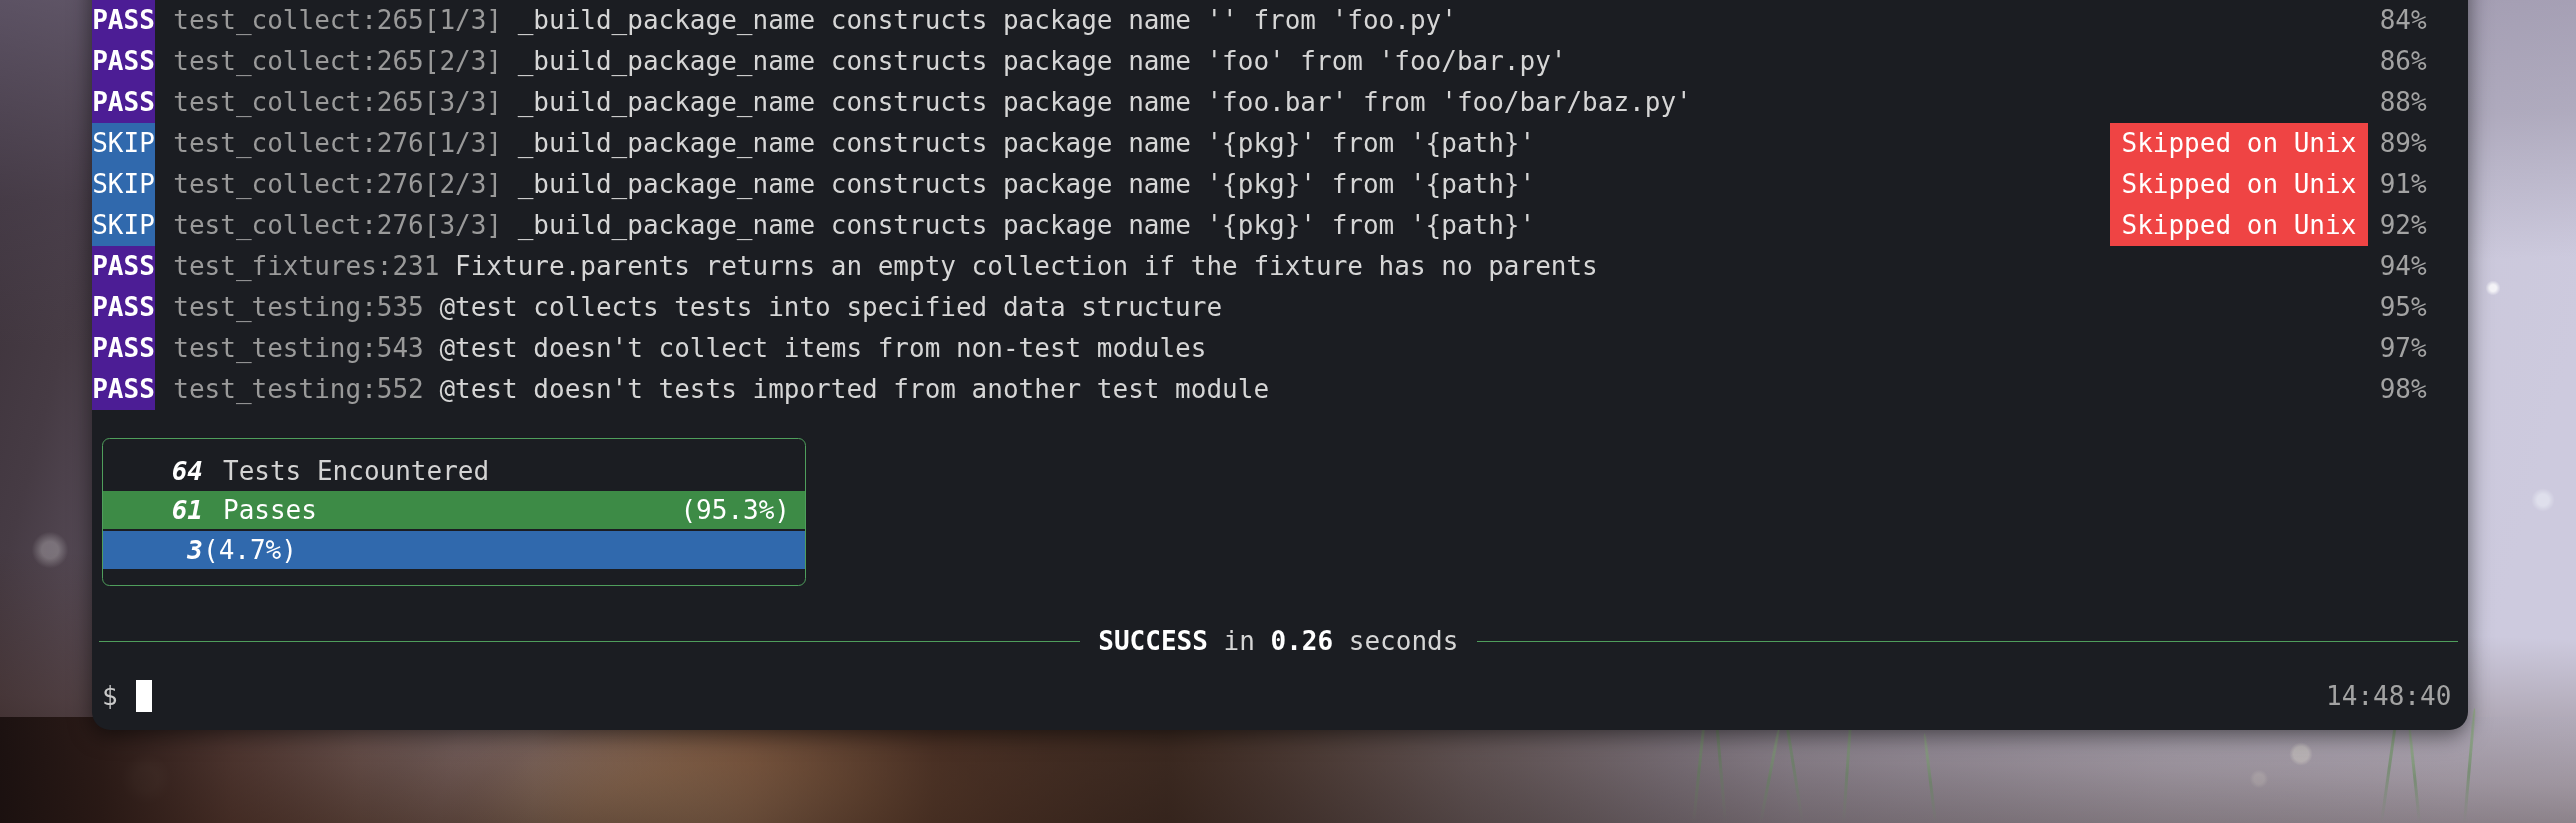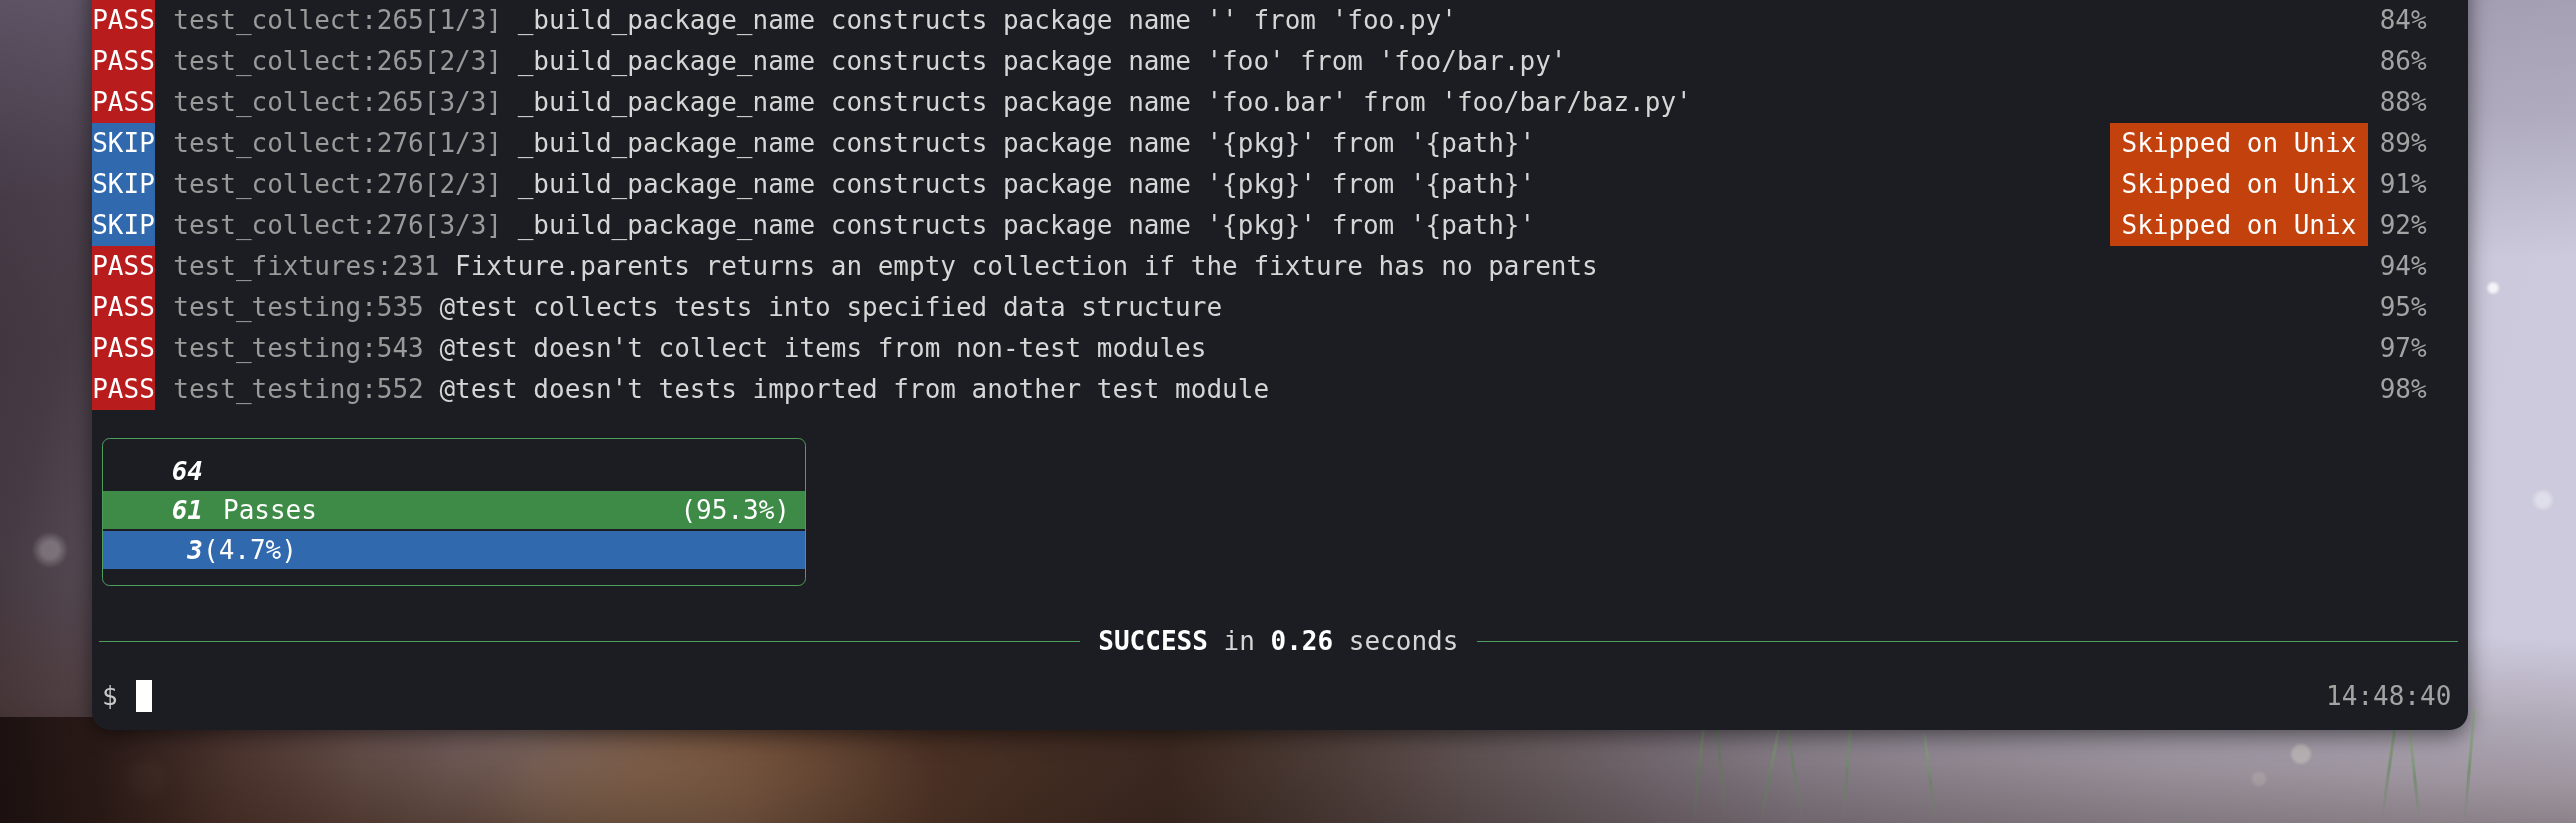"PASS" .badge.pass { background: #b91c1c -> #4c1d95; font-weight: none -> bold }
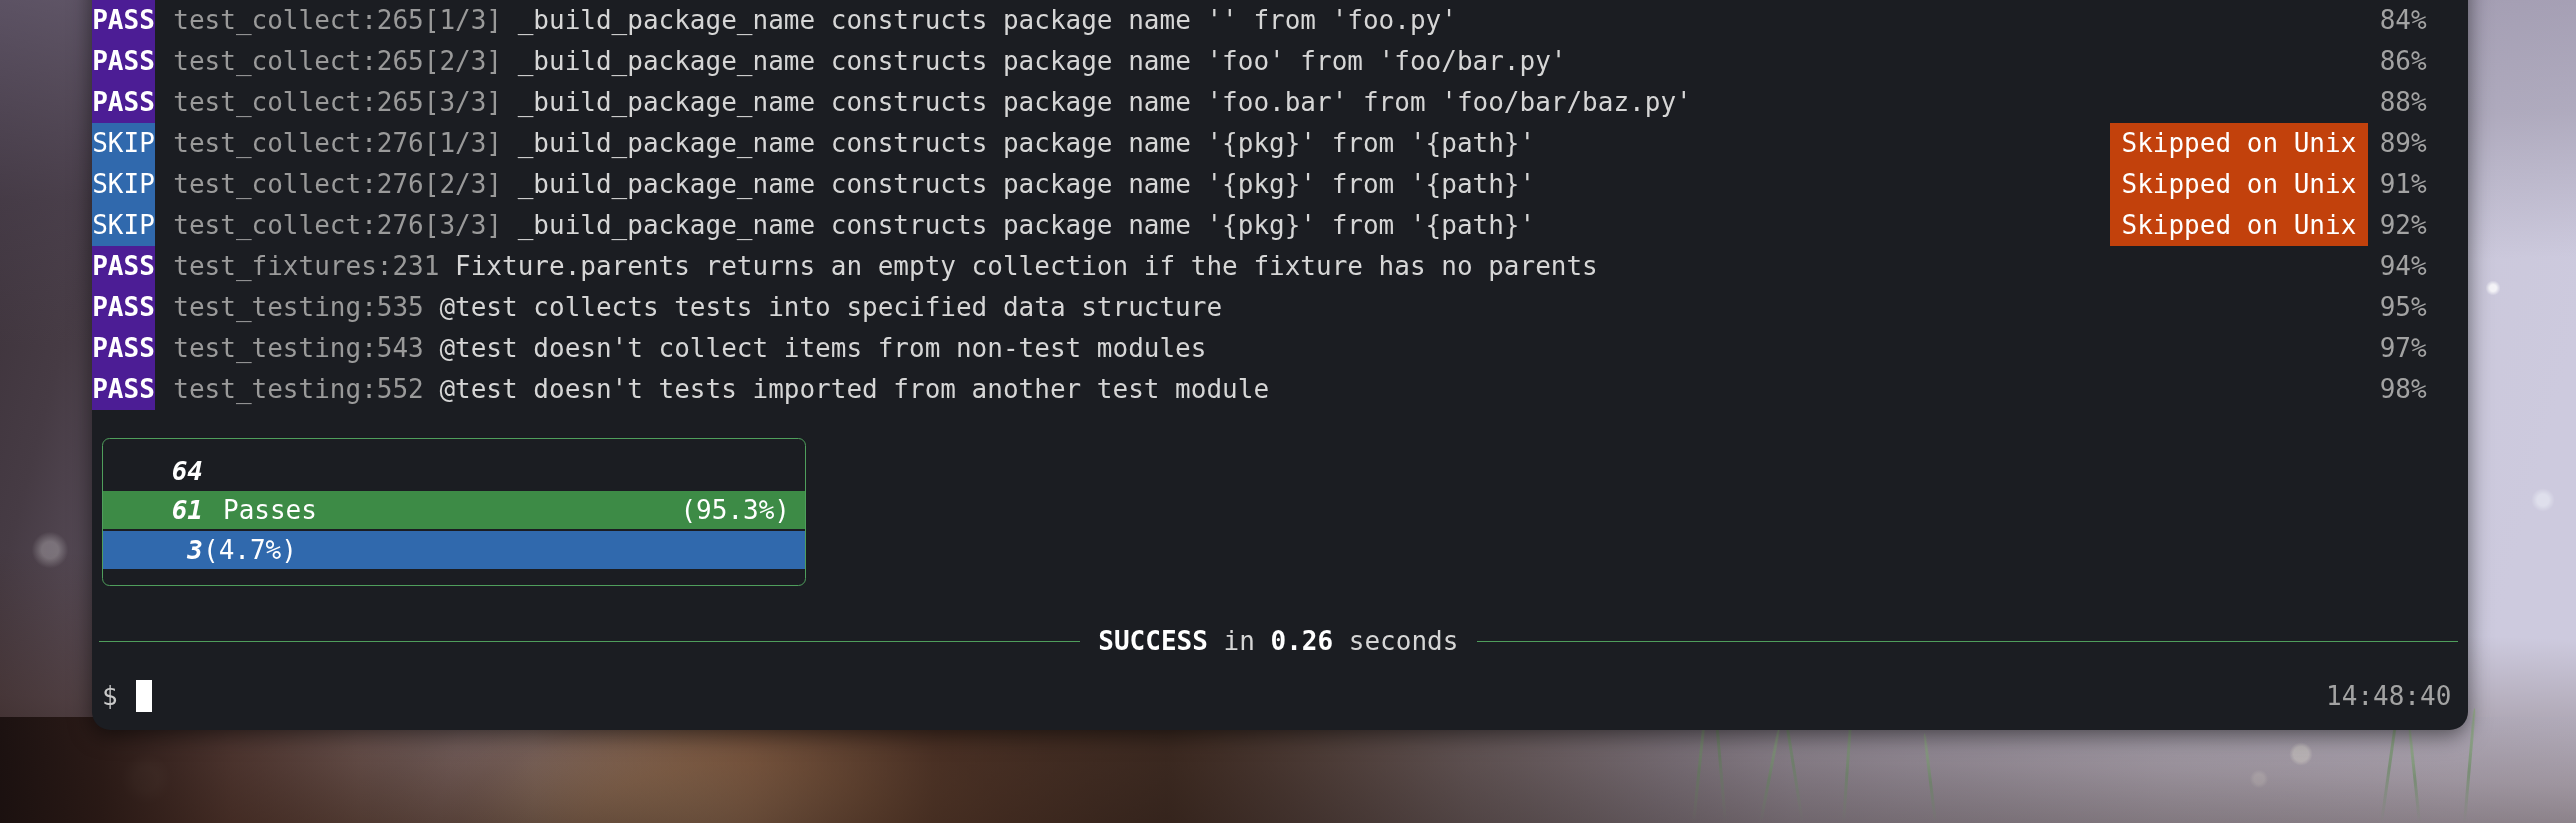"Skipped on Unix" .note { background: #c2410c -> #ef4444 }
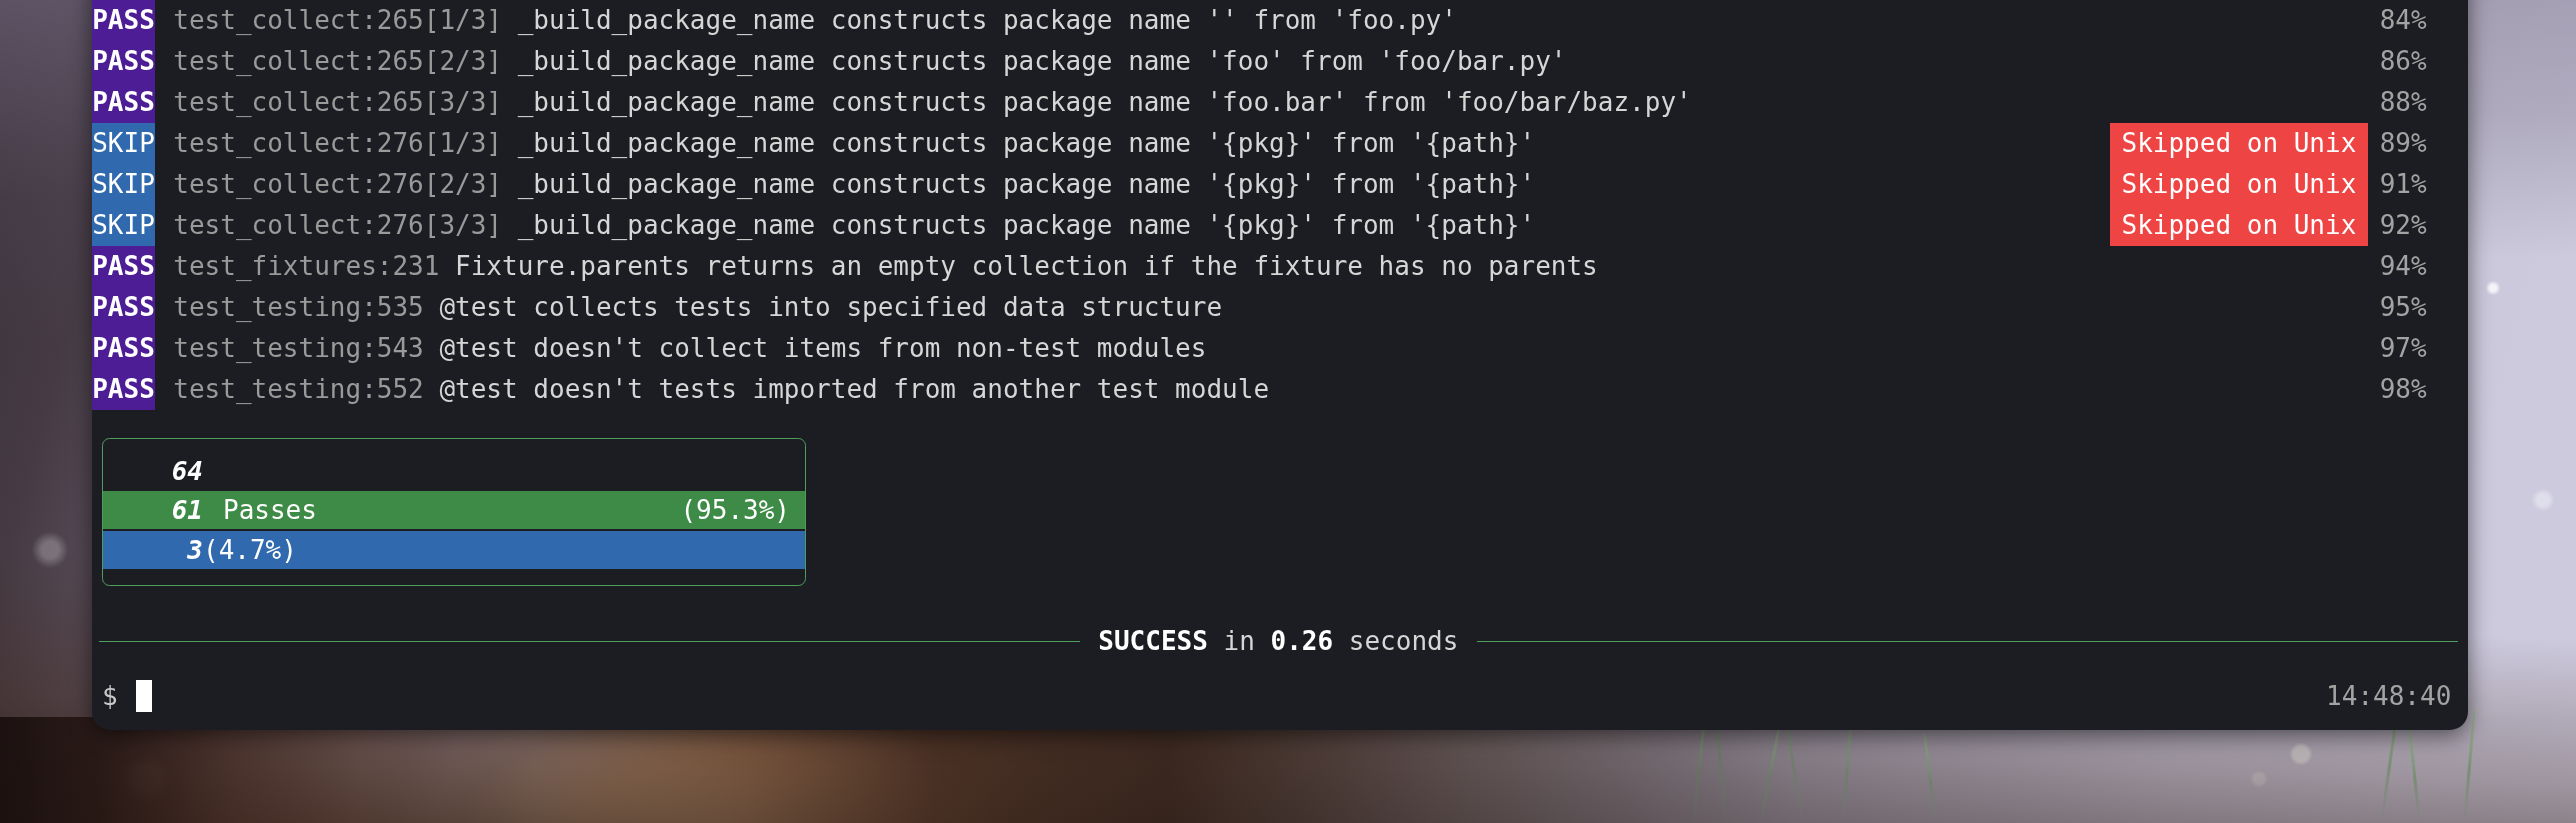"Tests Encountered" span.lbl { html: none -> <span>Tests Encountered</span> }
